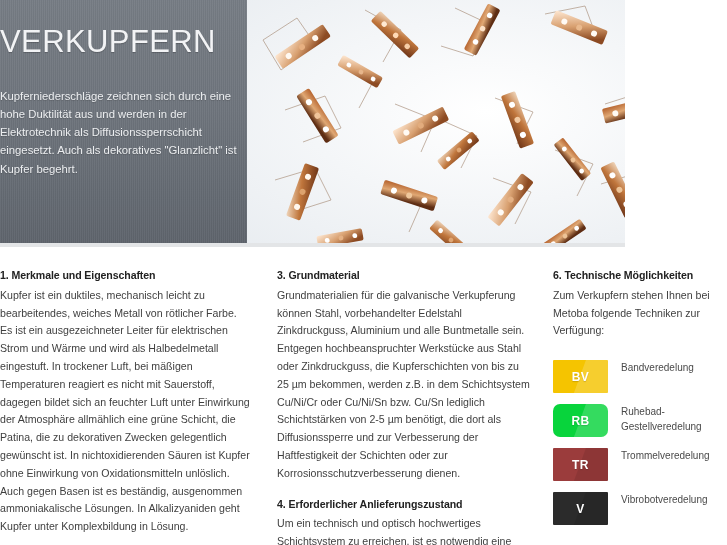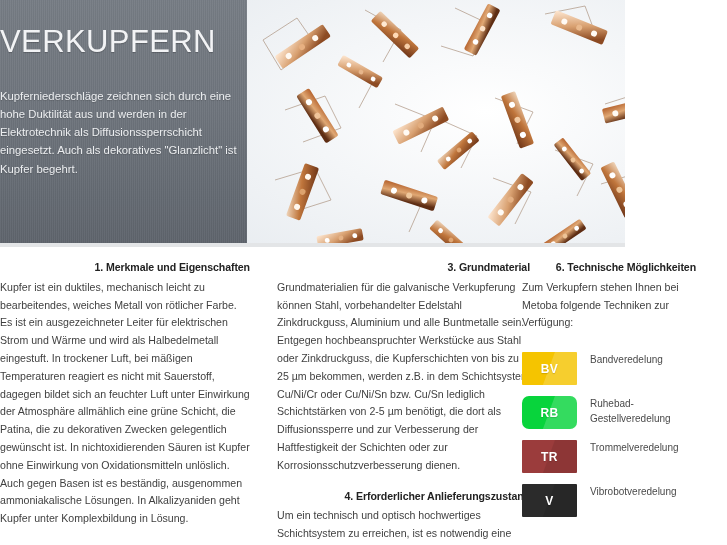"1. Merkmale und Eigenschaften" .sec-title { margin: 0 0 2px 0 -> 8px 0 2px 0; text-align: right -> none }
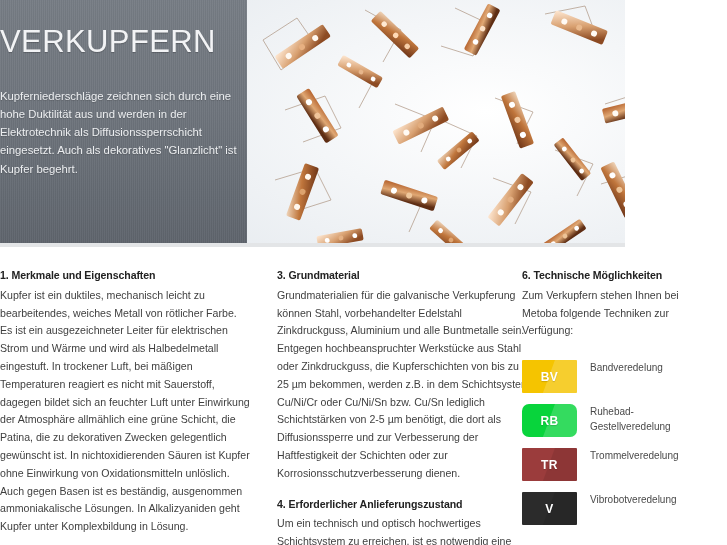"6. Technische Möglichkeiten" .col-3 { left: 522px -> 553px }
